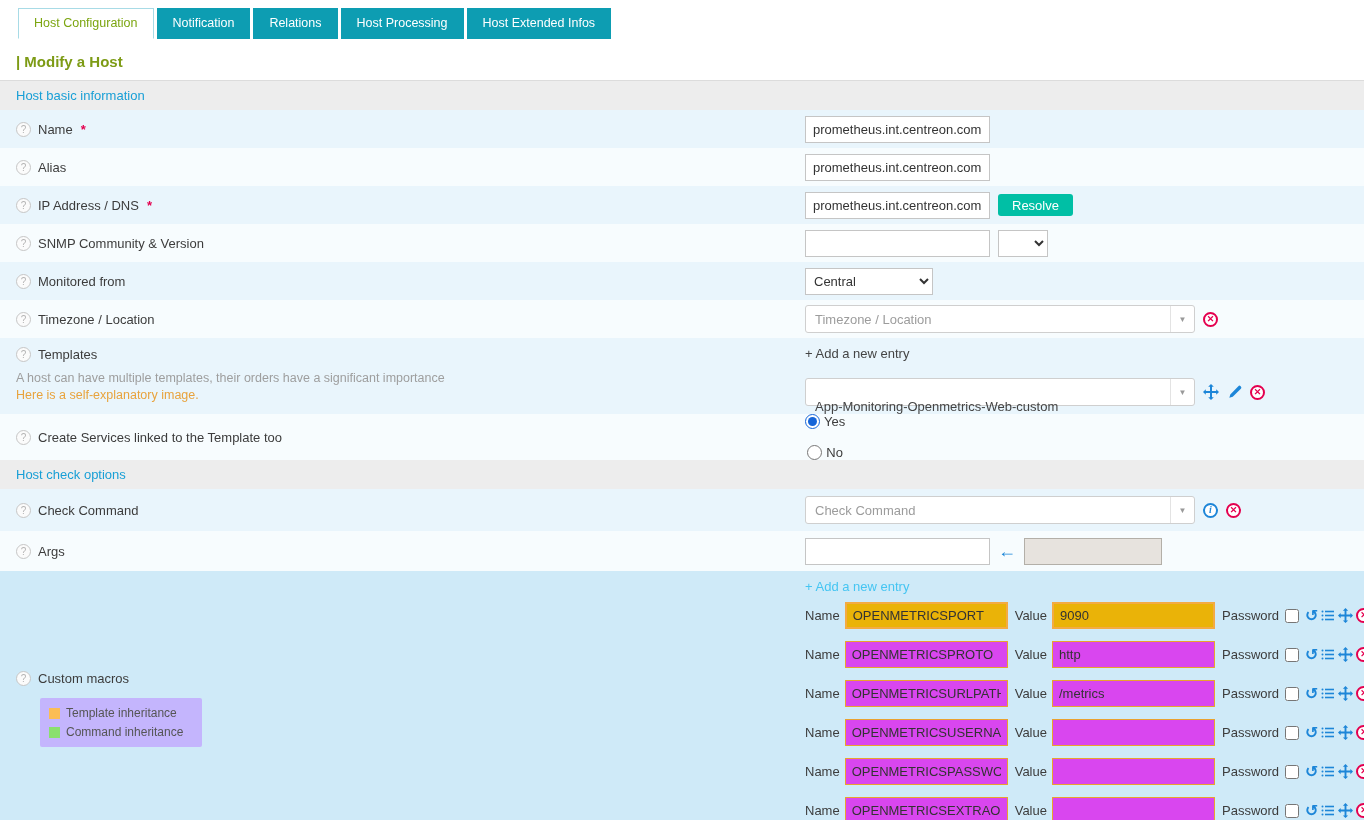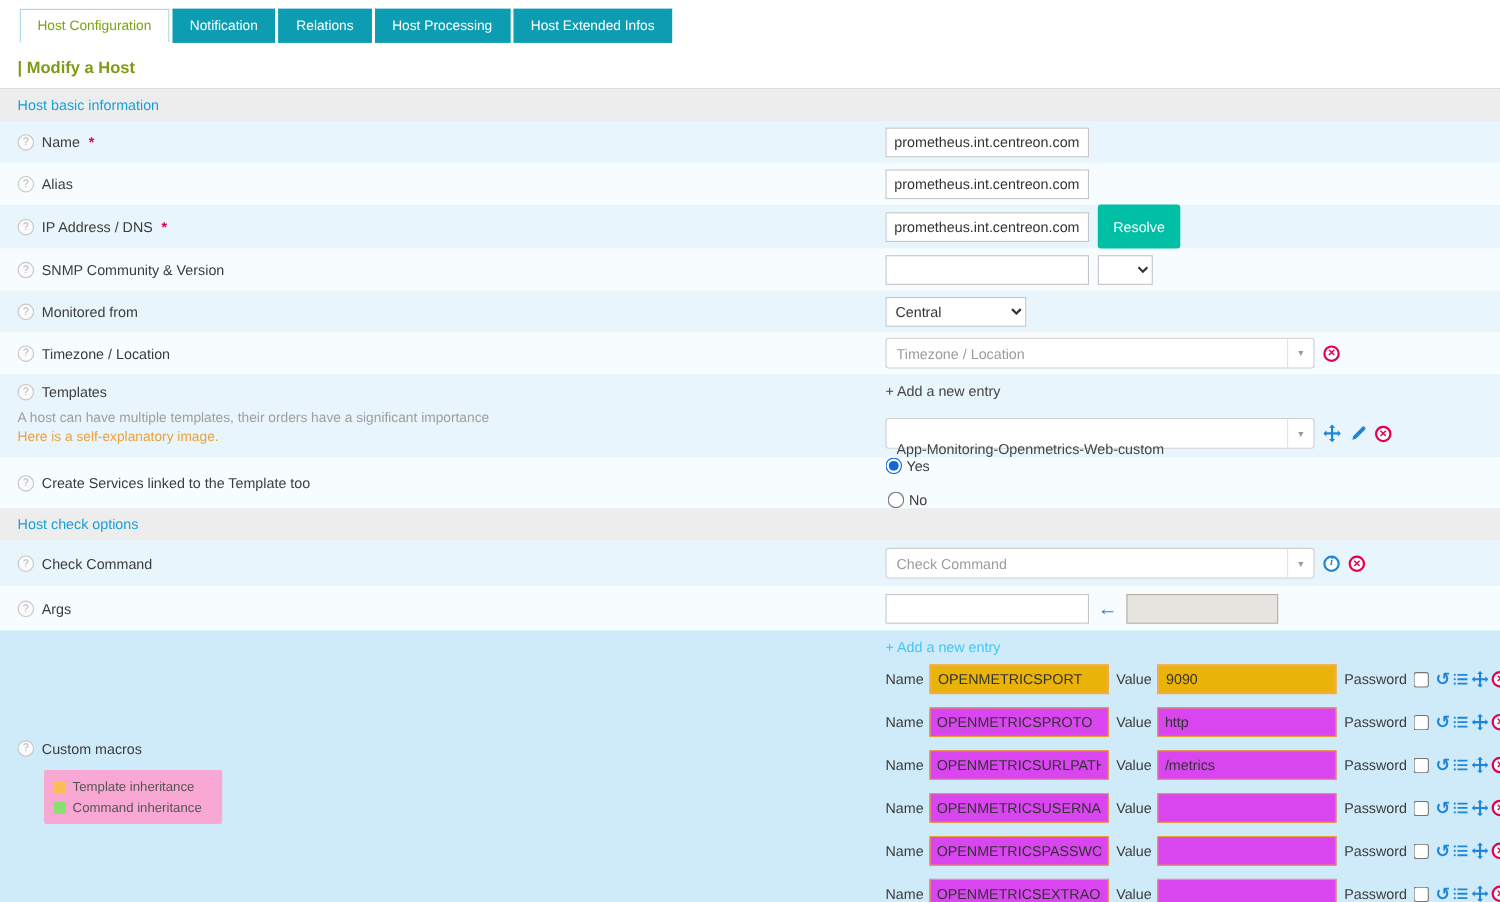"Resolve" .btn-resolve { height: 40px -> 22px }
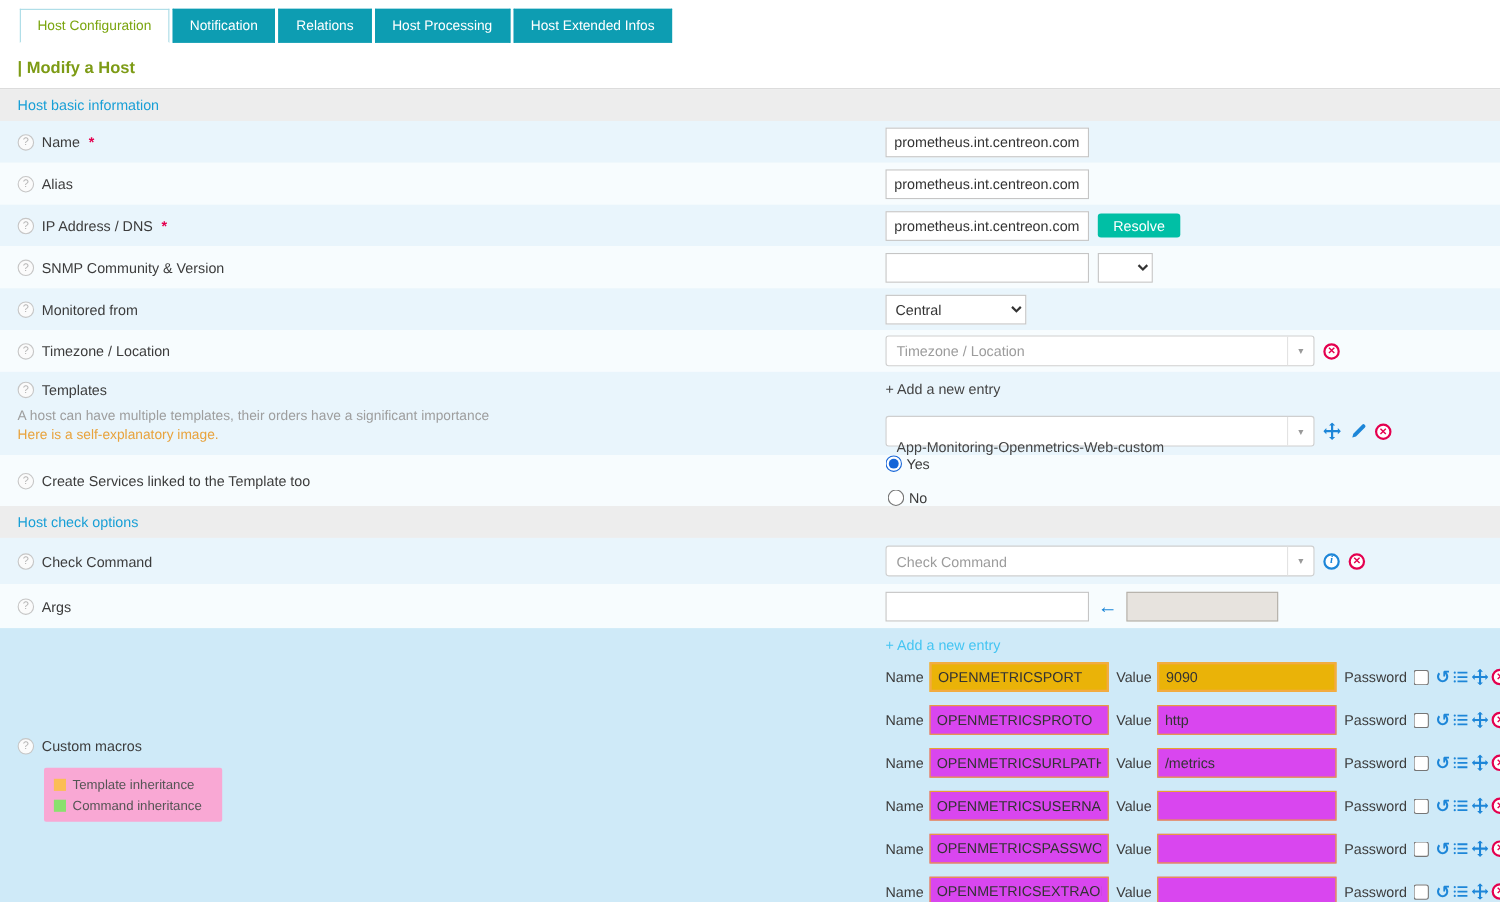"Template inheritance" .legend { background: #f9a8d4 -> #c4b5fd }
